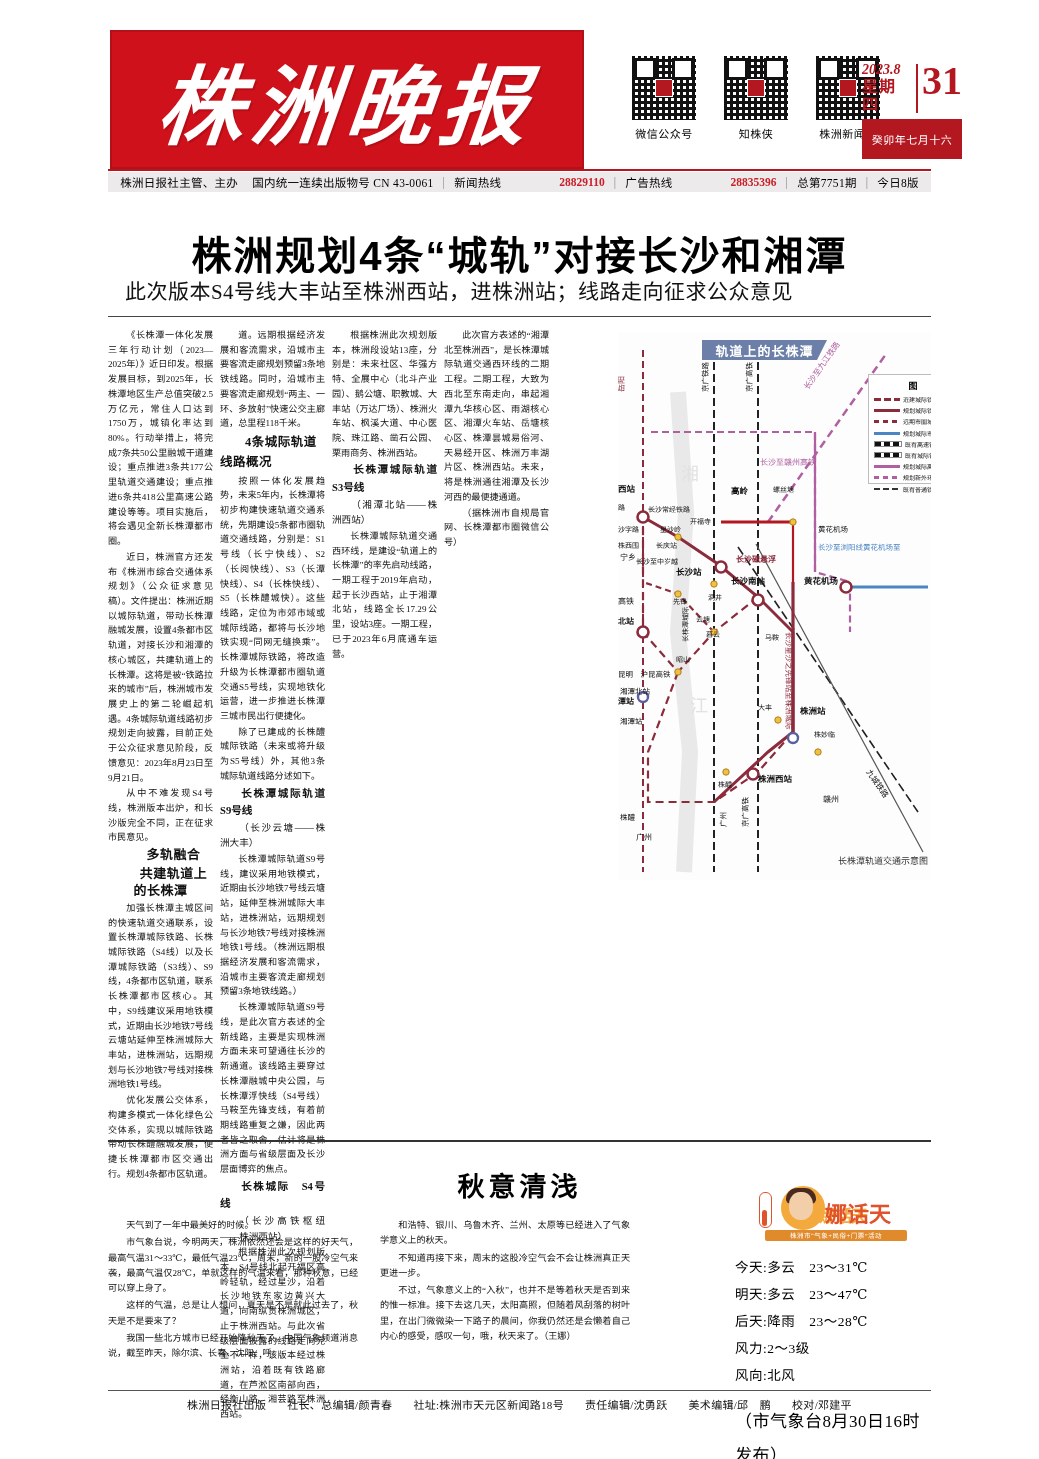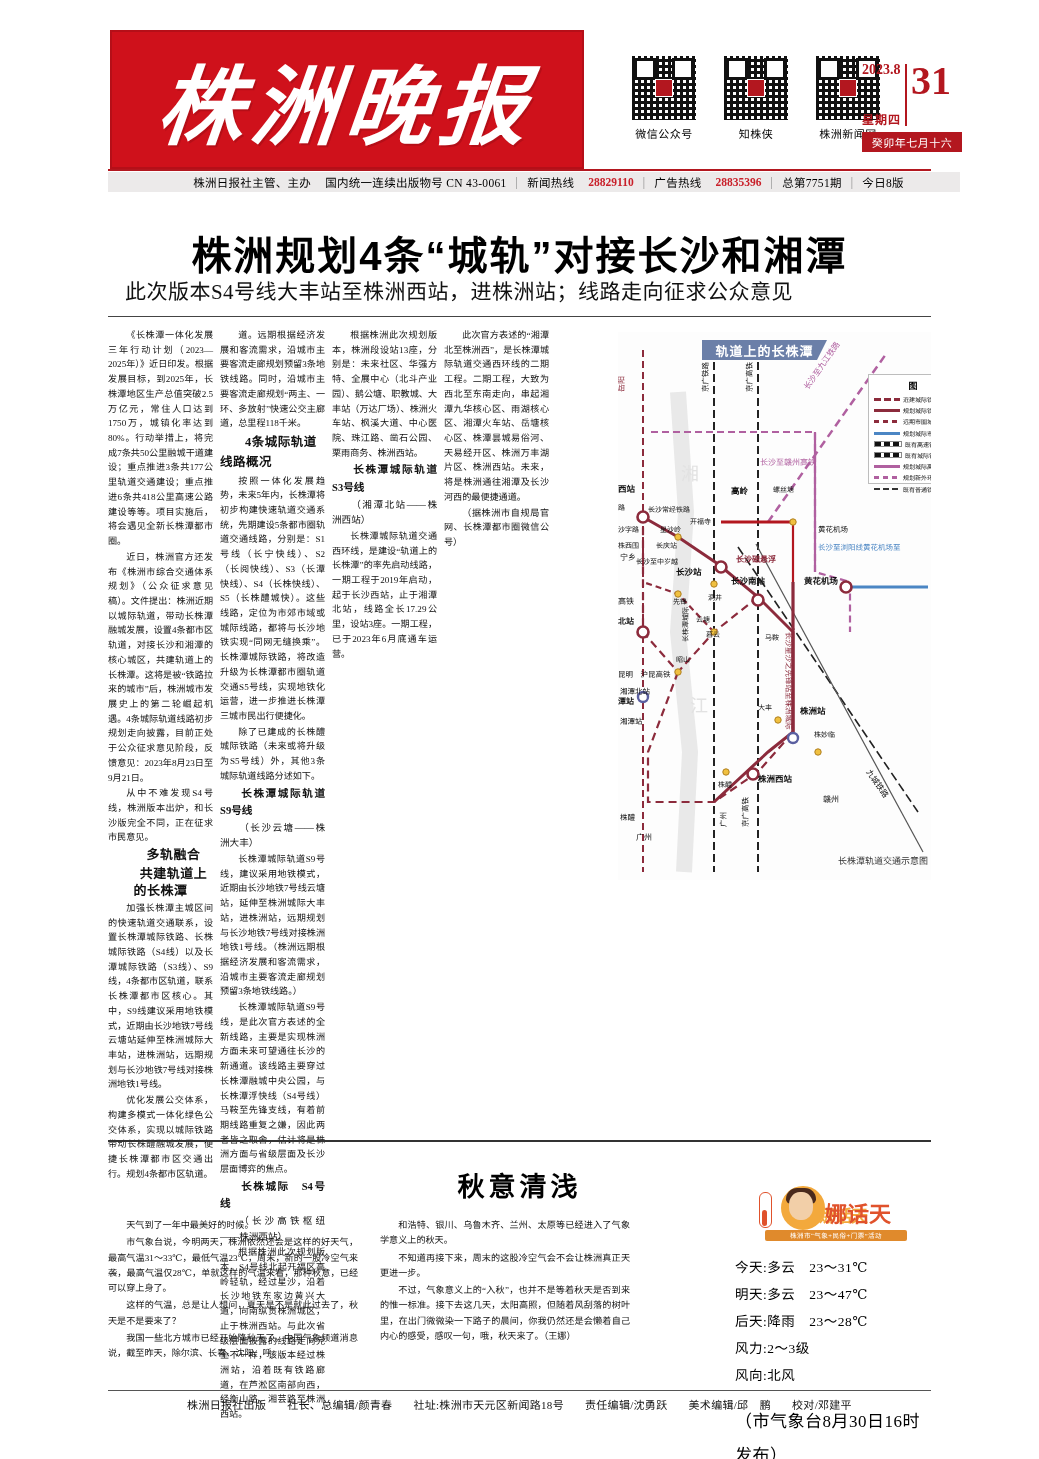"2023.8" .date-ym { font-style: none -> italic }
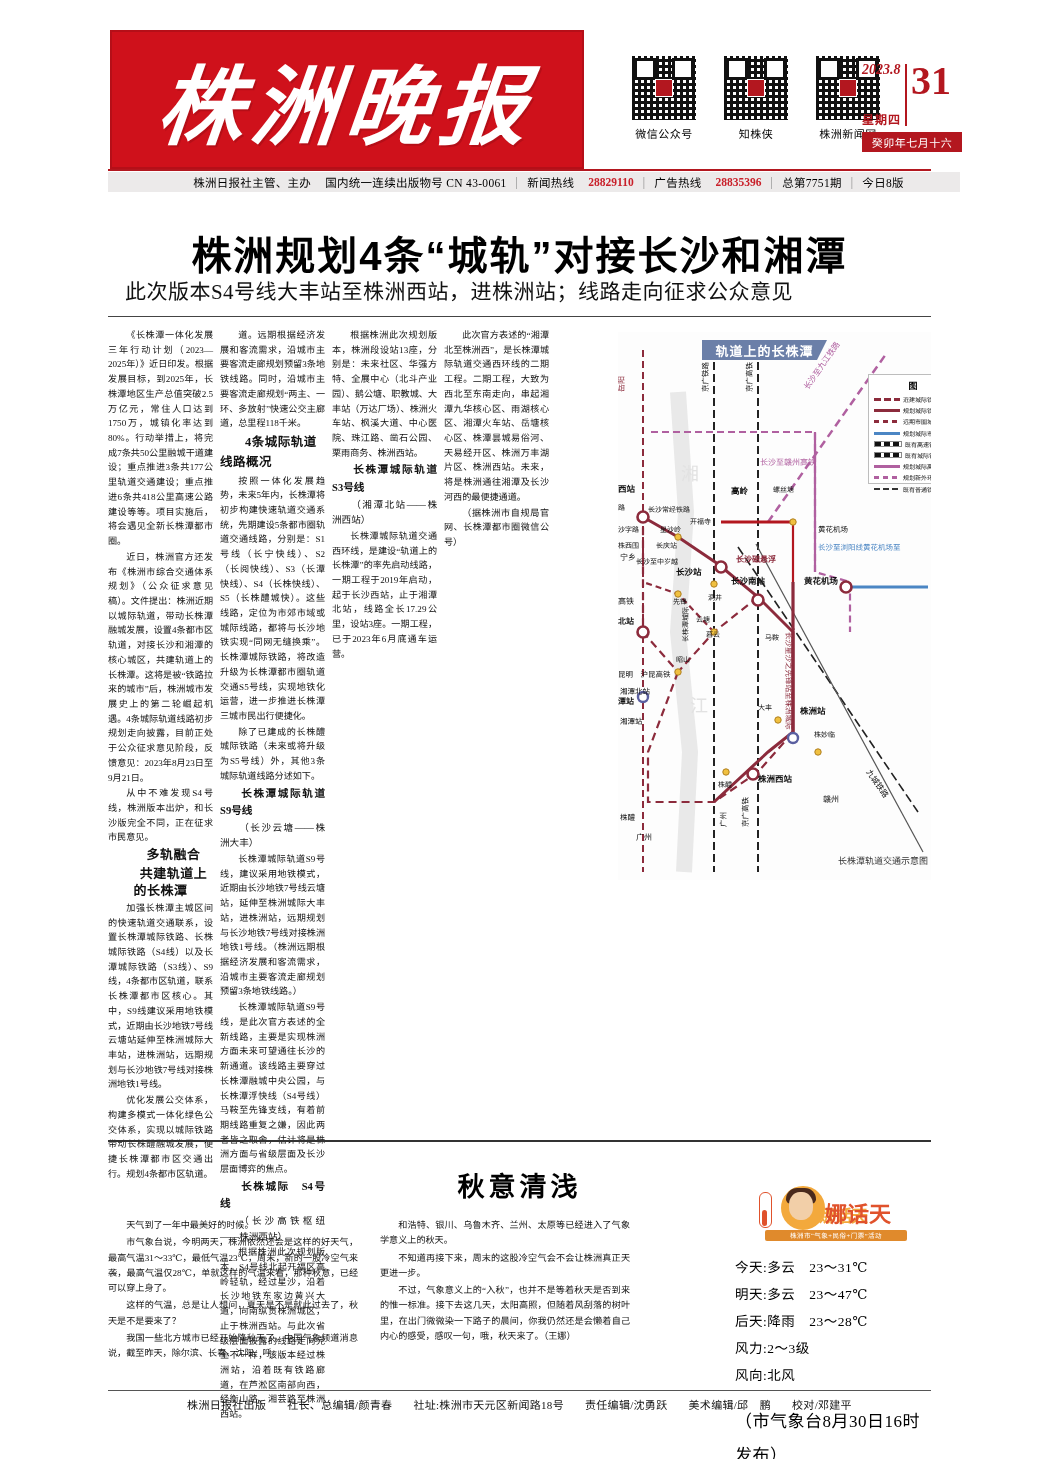"星期四" .date-wk { font-size: 12px -> 16px; margin-top: 36px -> none }
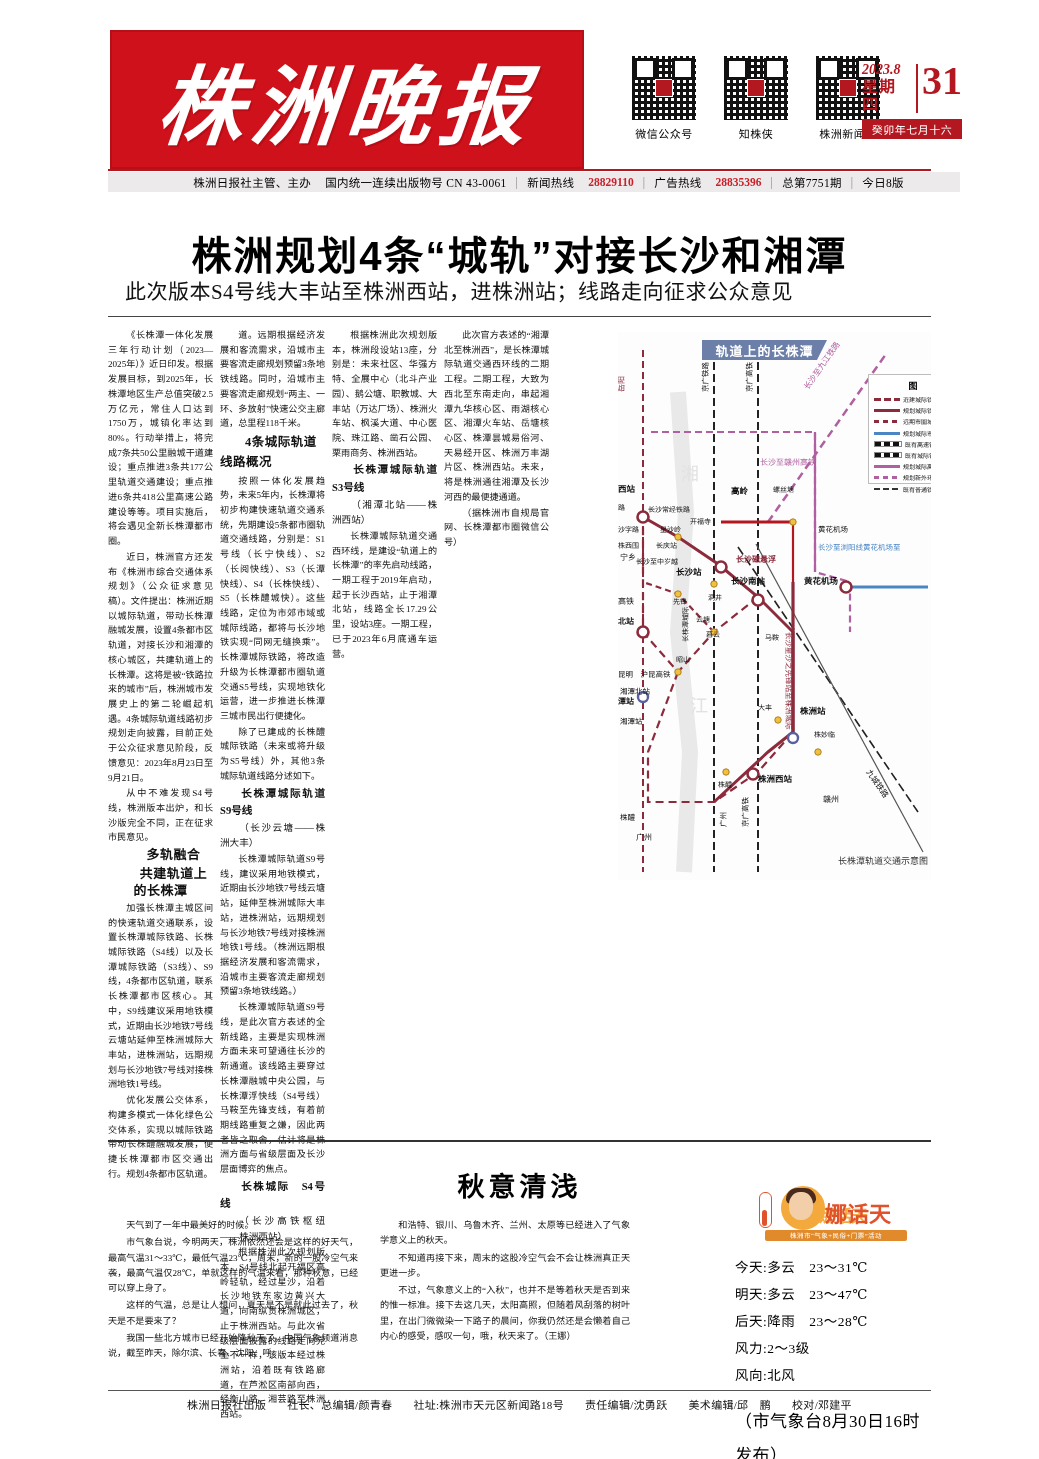"癸卯年七月十六" .date-lunar { padding: 2px 3px -> 12px 3px }
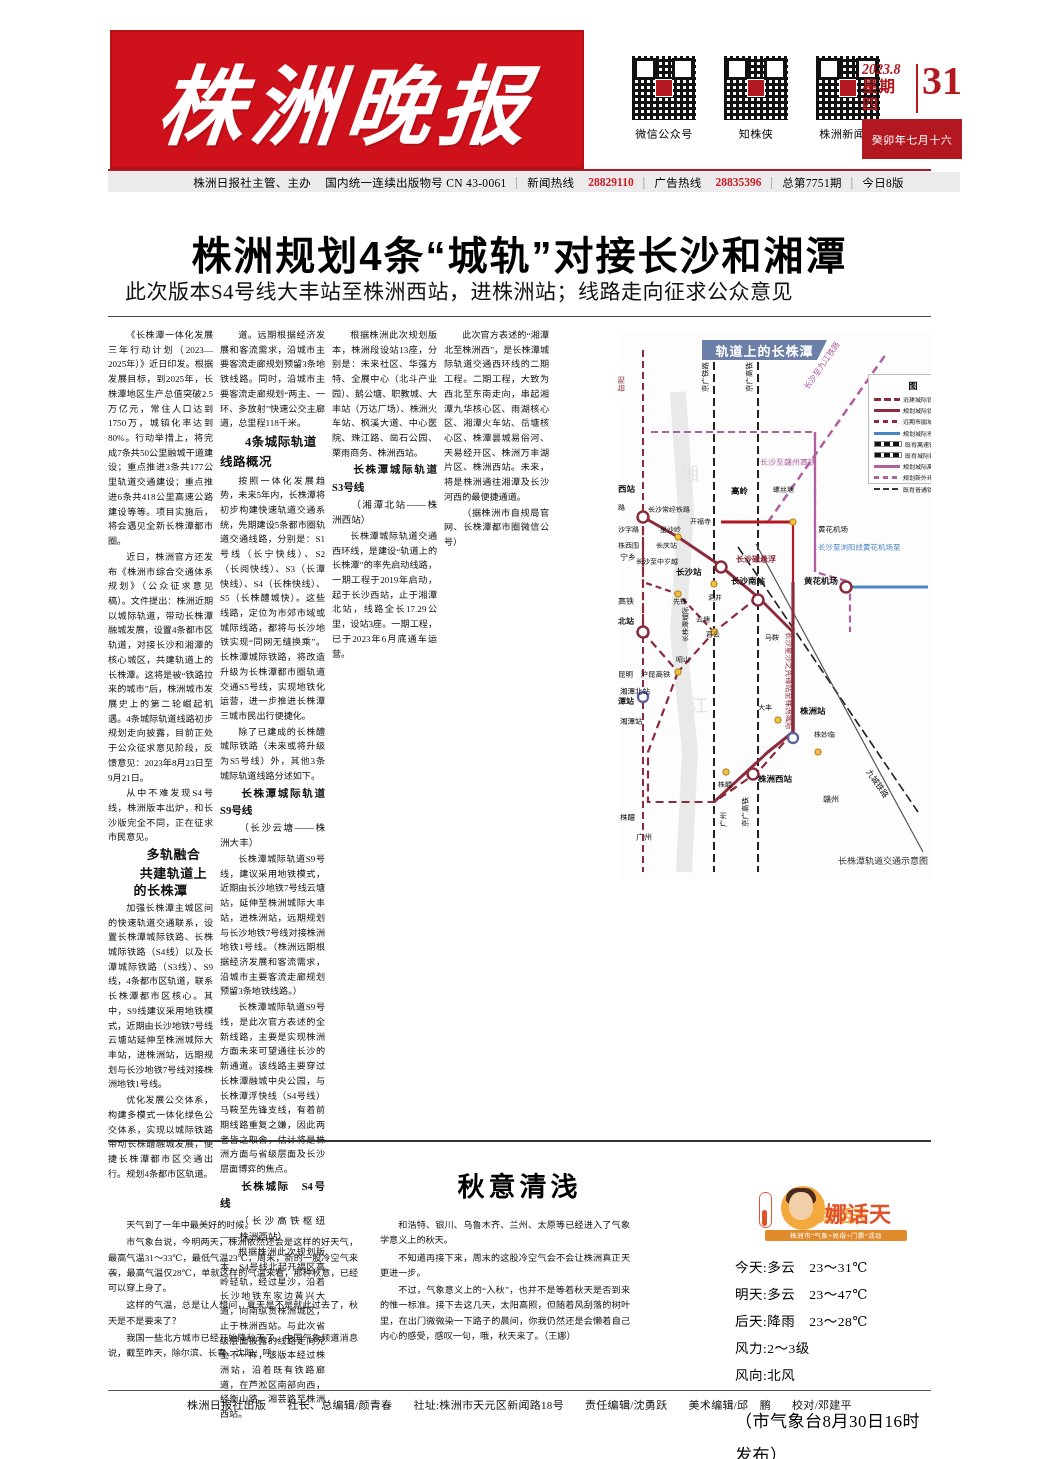"株洲日报社主管、主办" .infobar { padding-left: 29px -> none }
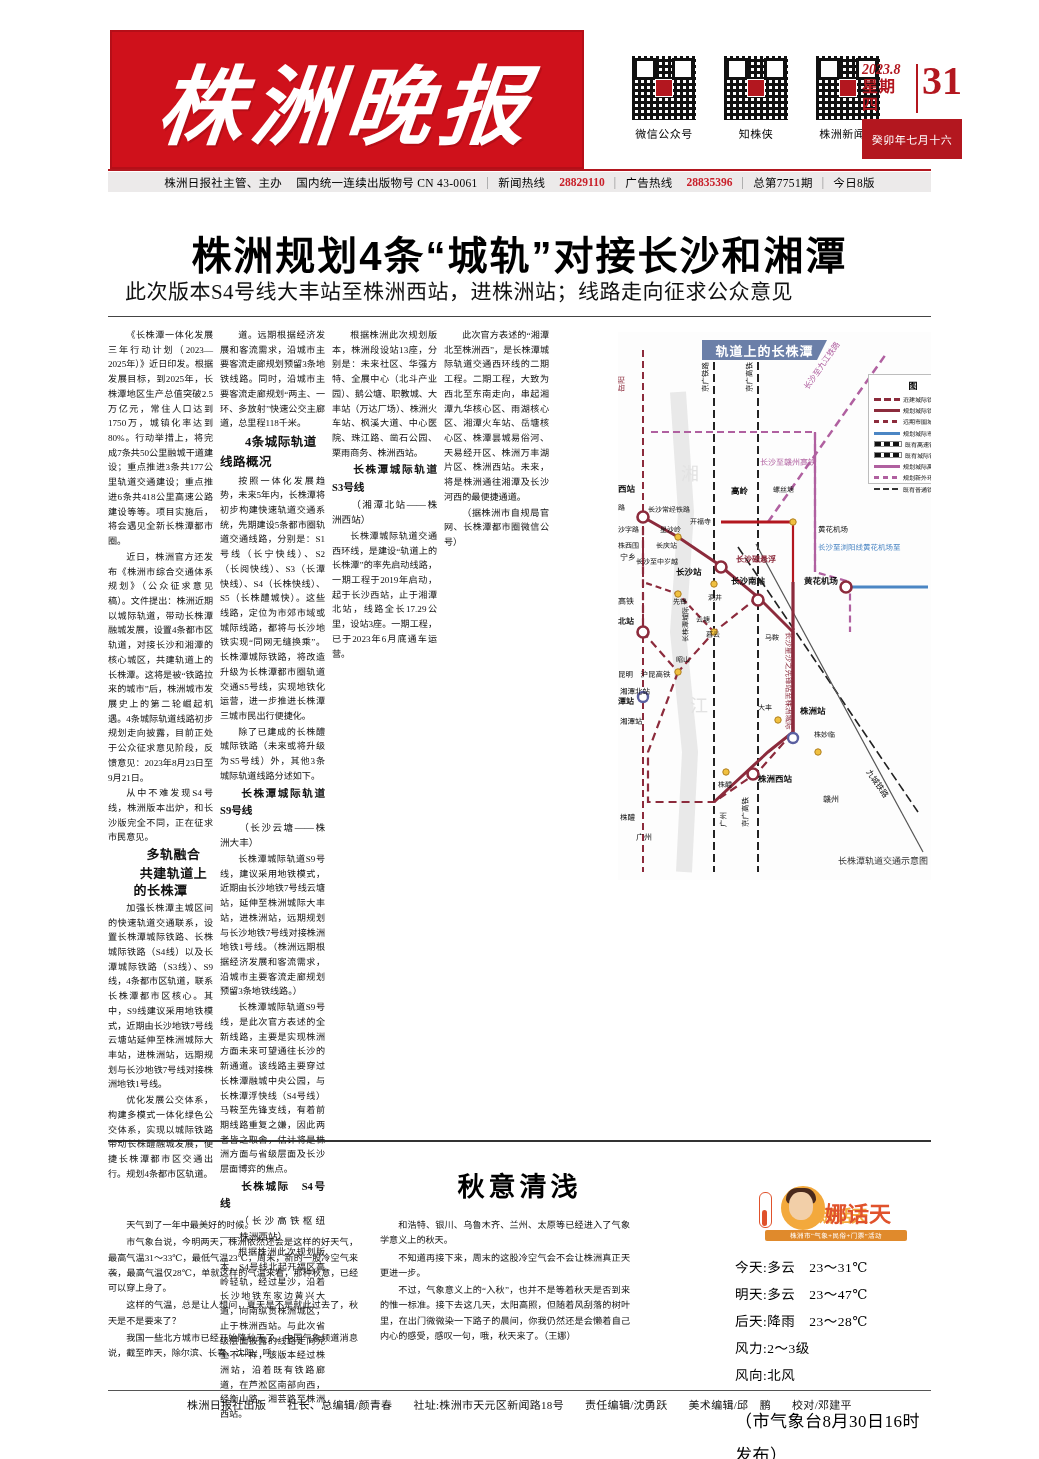"28829110" .infobar .hot { margin-left: none -> 44px }
